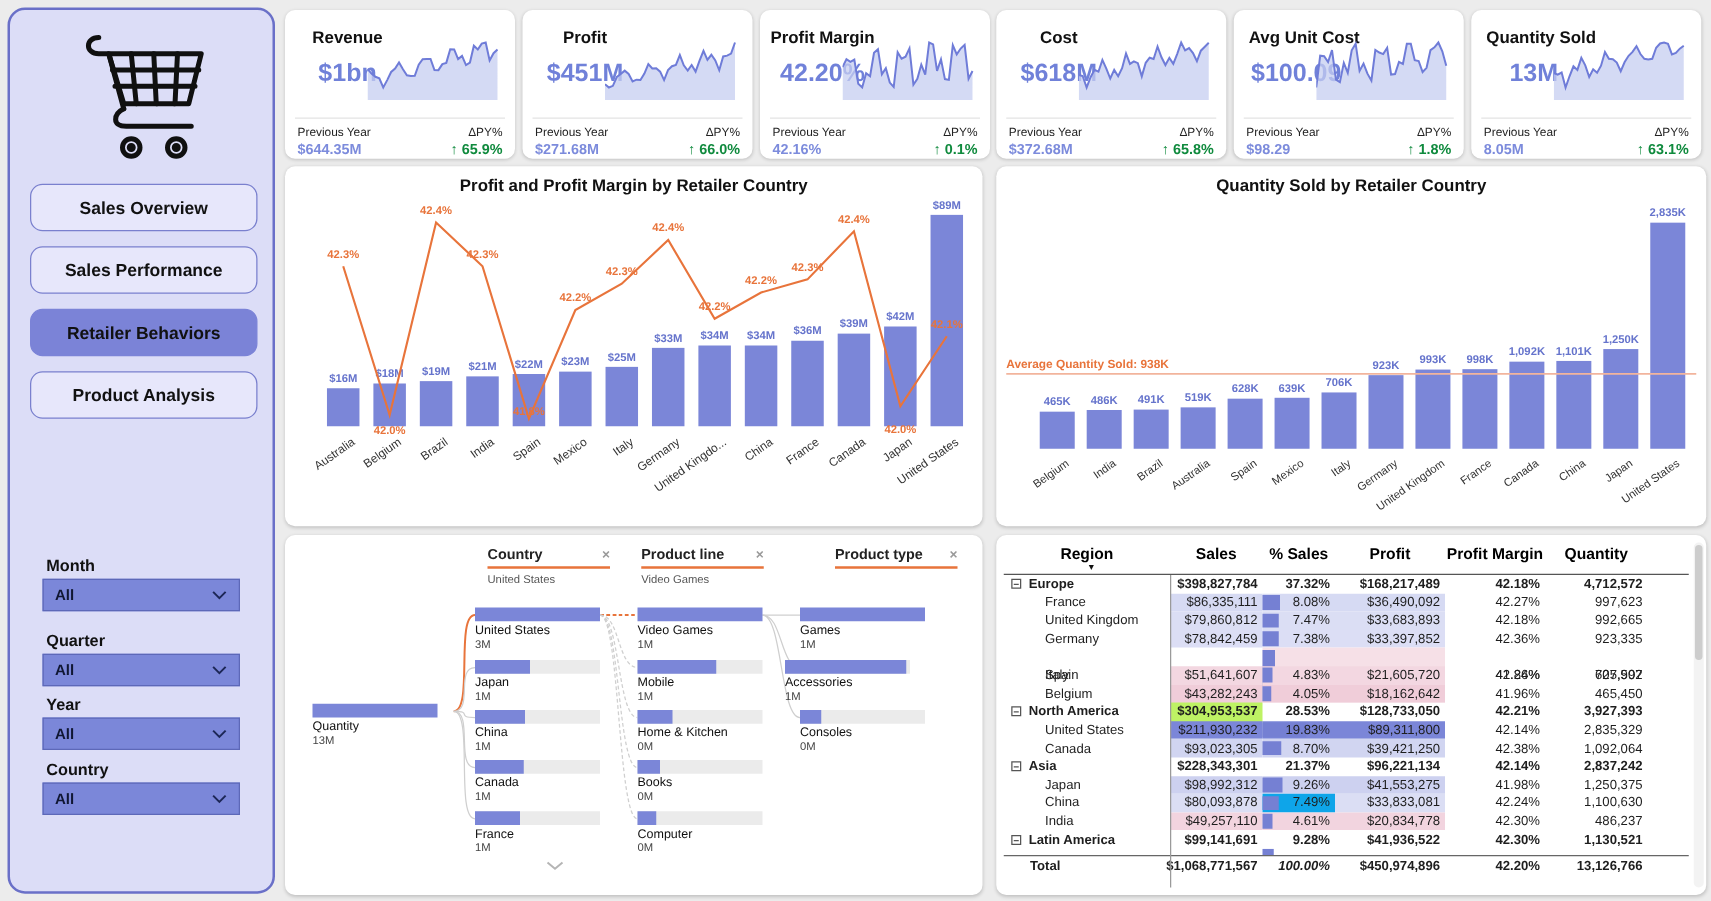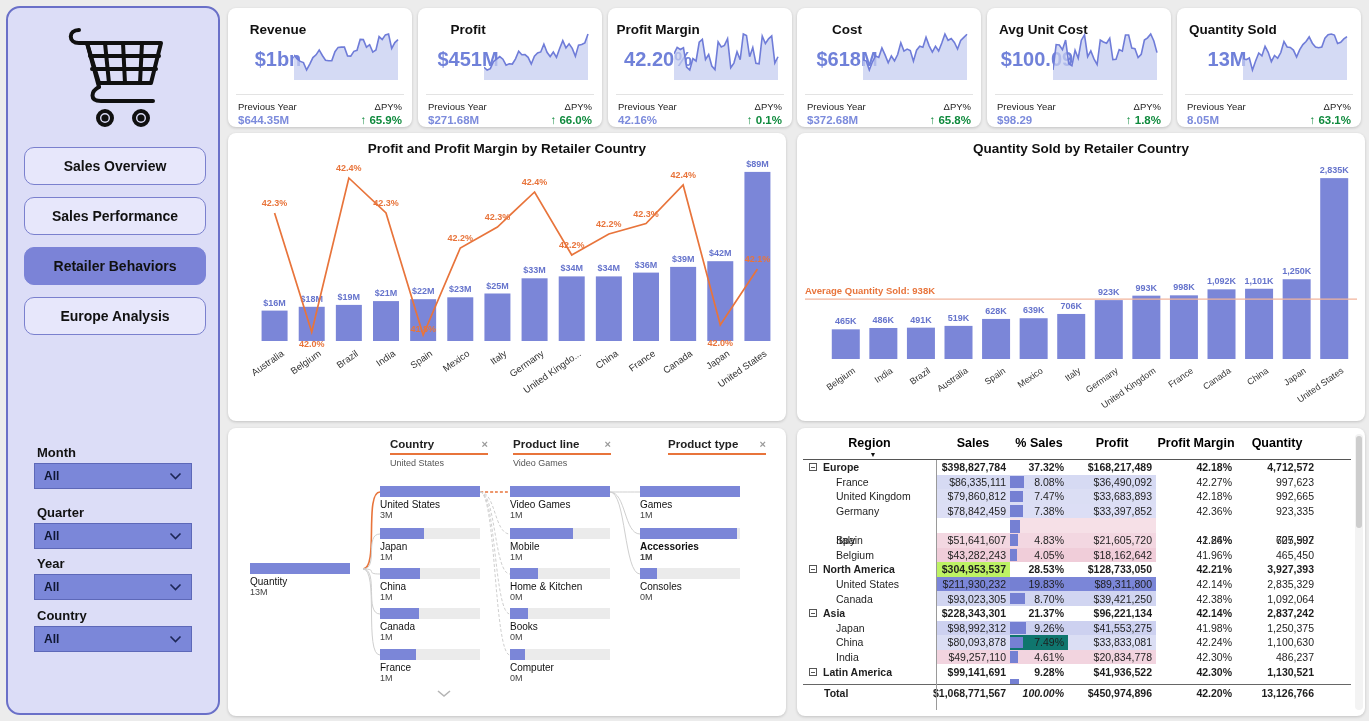"Europe Analysis" div.nav-btn { text: Europe -> Product }
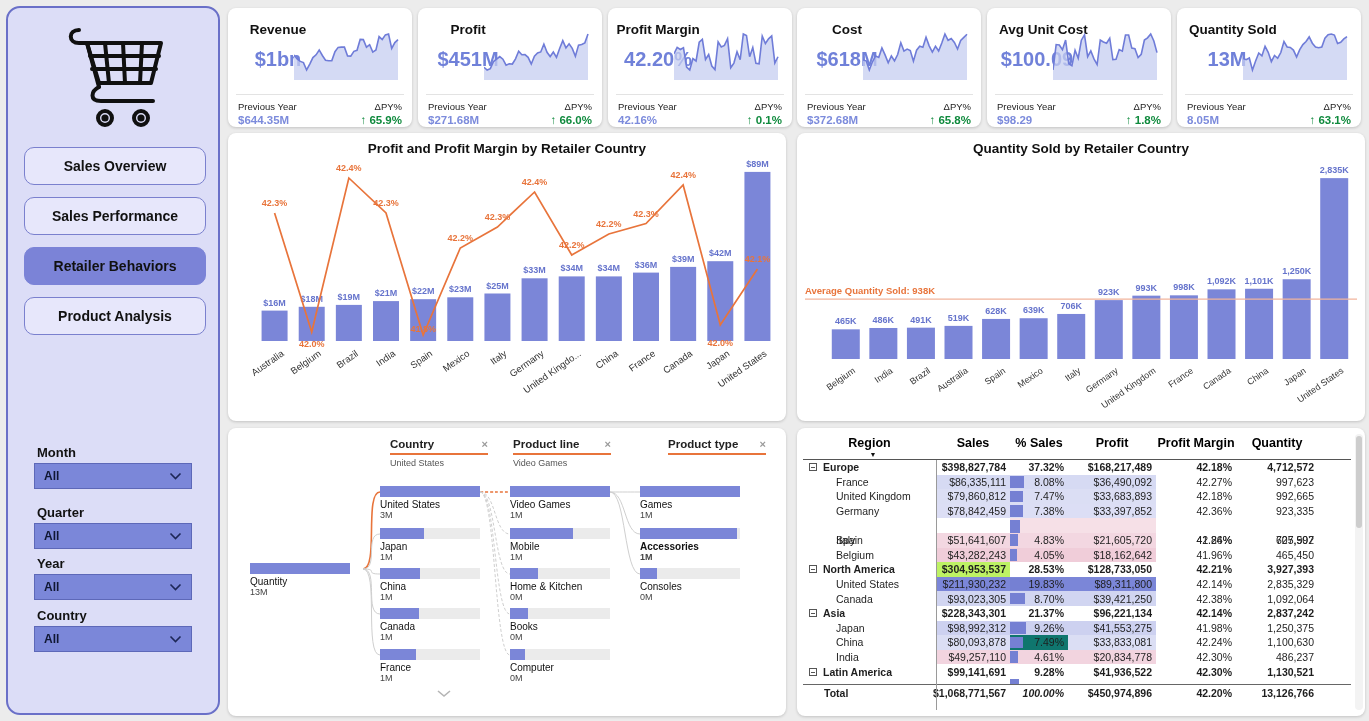"Accessories" div.tree-node { font-weight: bold -> none; left: 412px -> 400px }
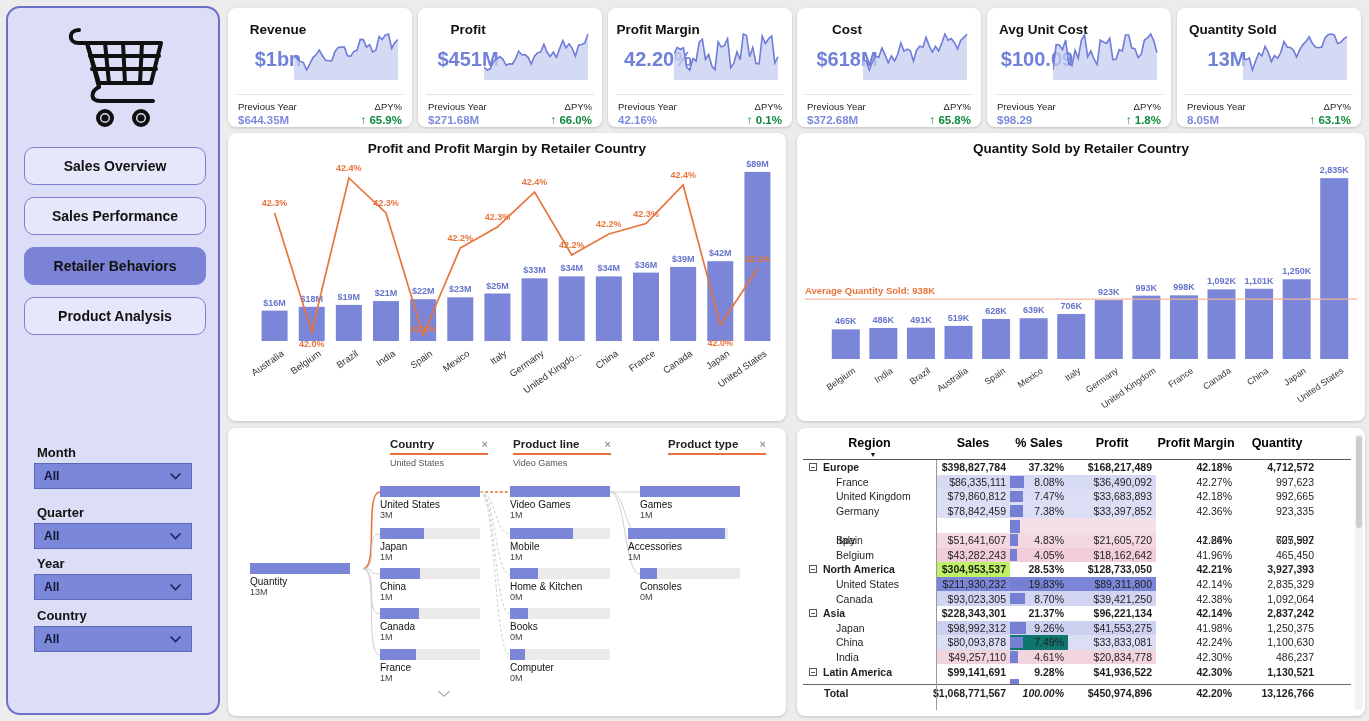"7.49%" div.tc { background: #0f766e -> #0ea5e9 }
